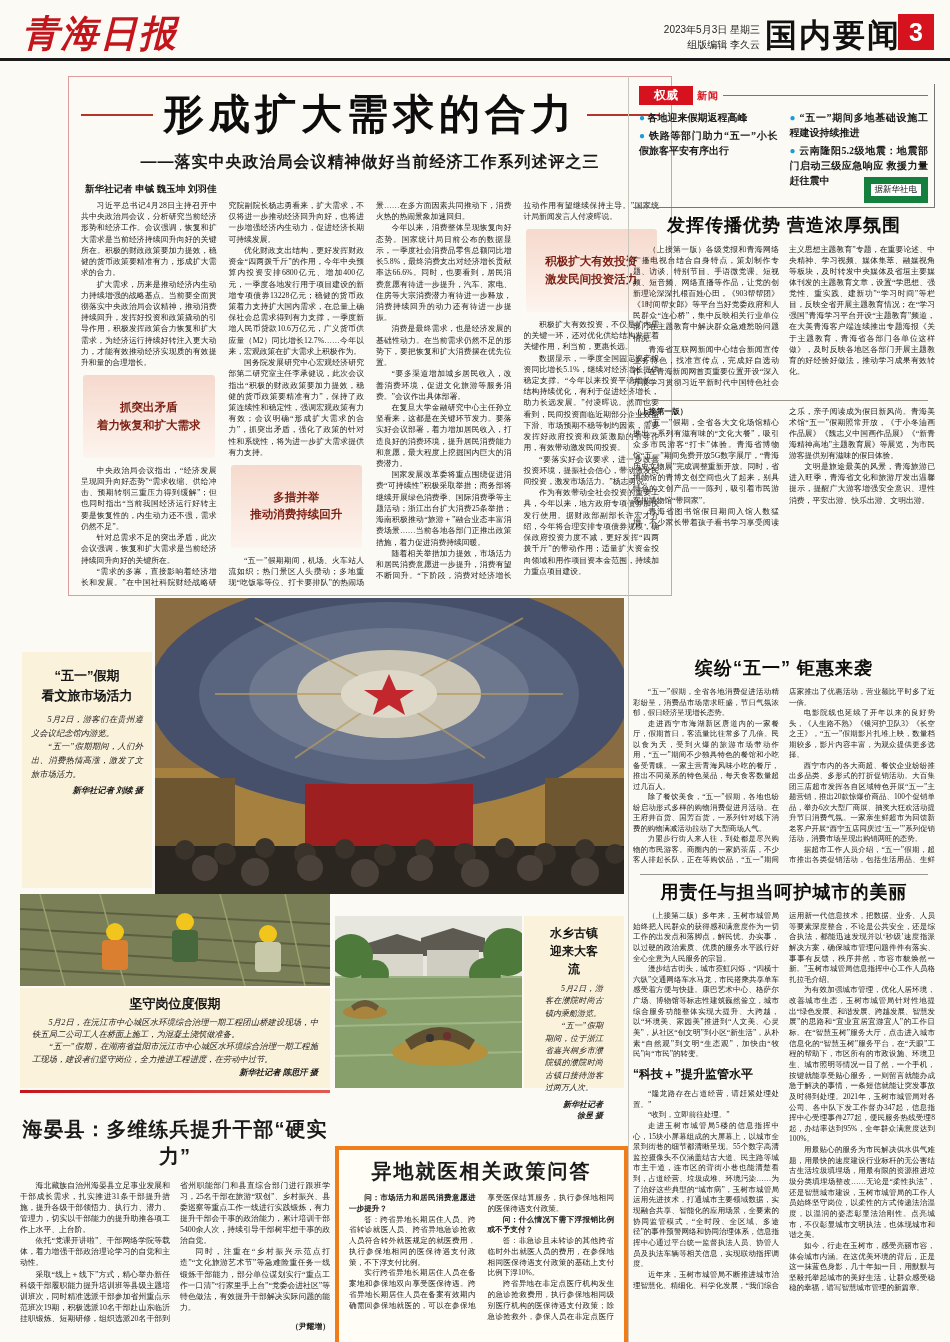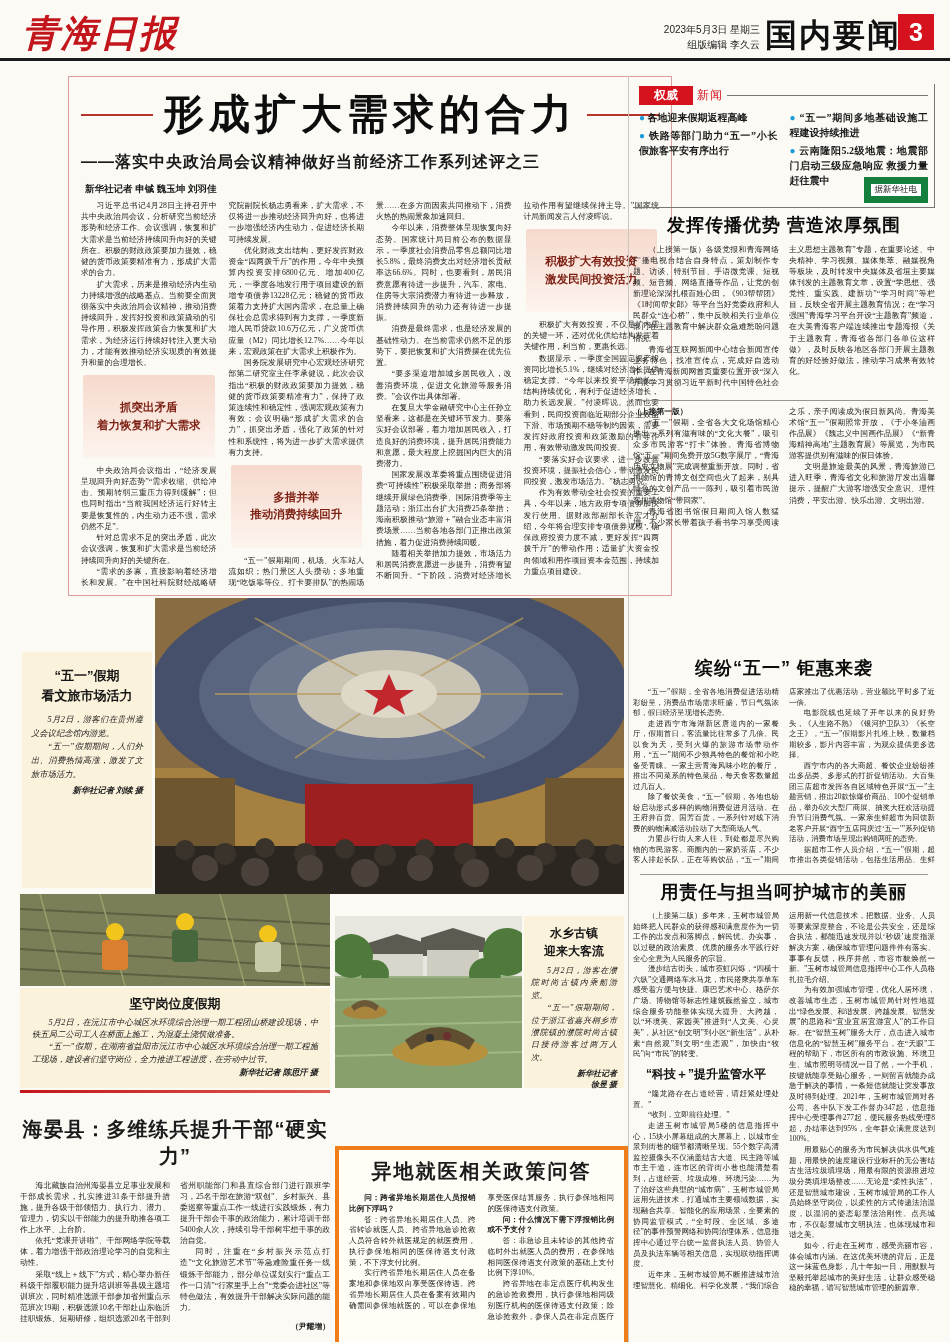"新闻" .brieflabel2 { font-size: 12px -> 10px; font-weight: 400 -> 700 }
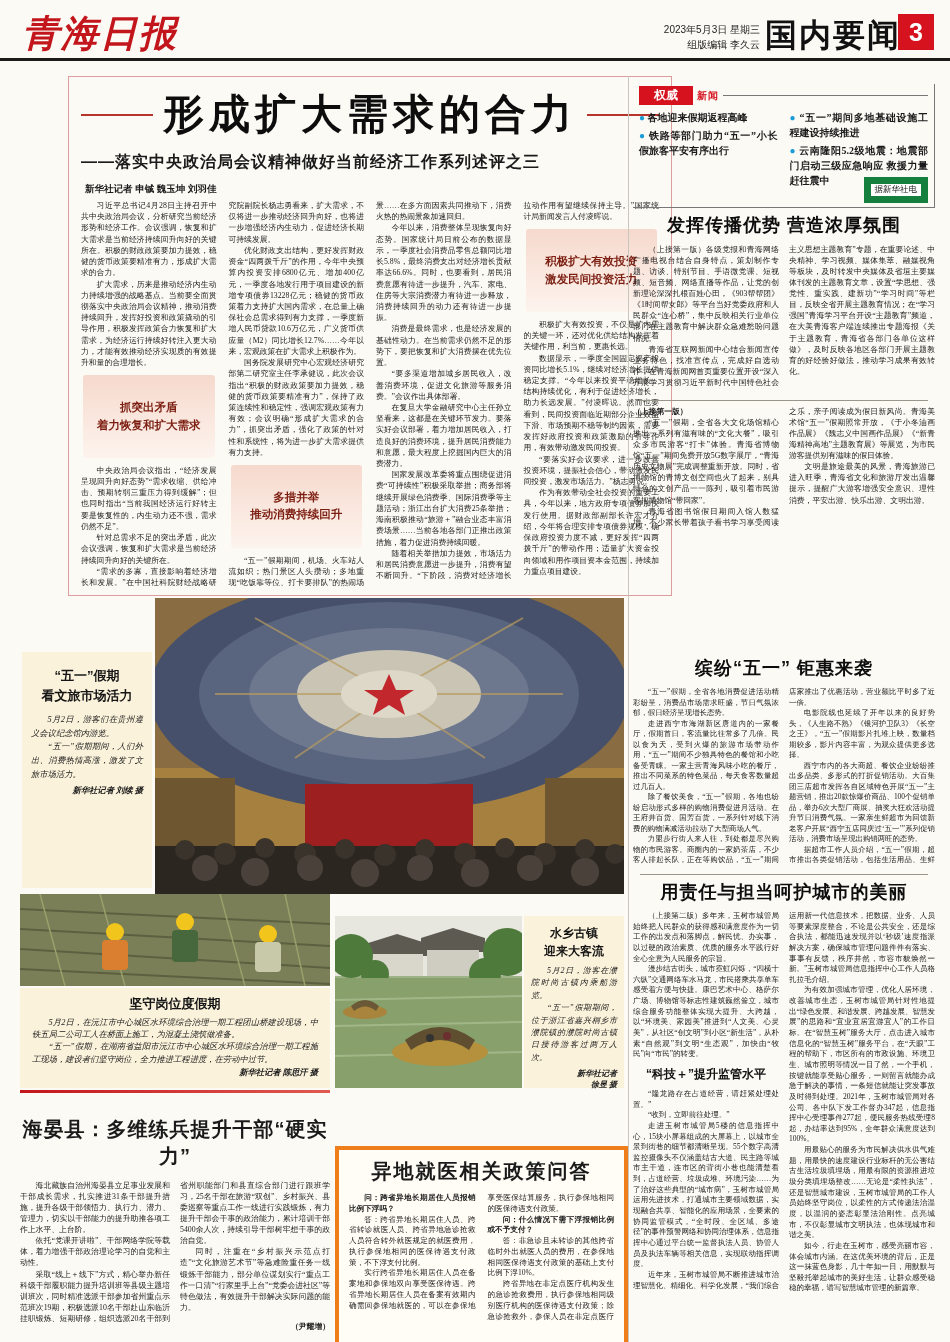"——落实中央政治局会议精神做好当前经济工作系列述评之三" .mainsub { text-align: none -> center }
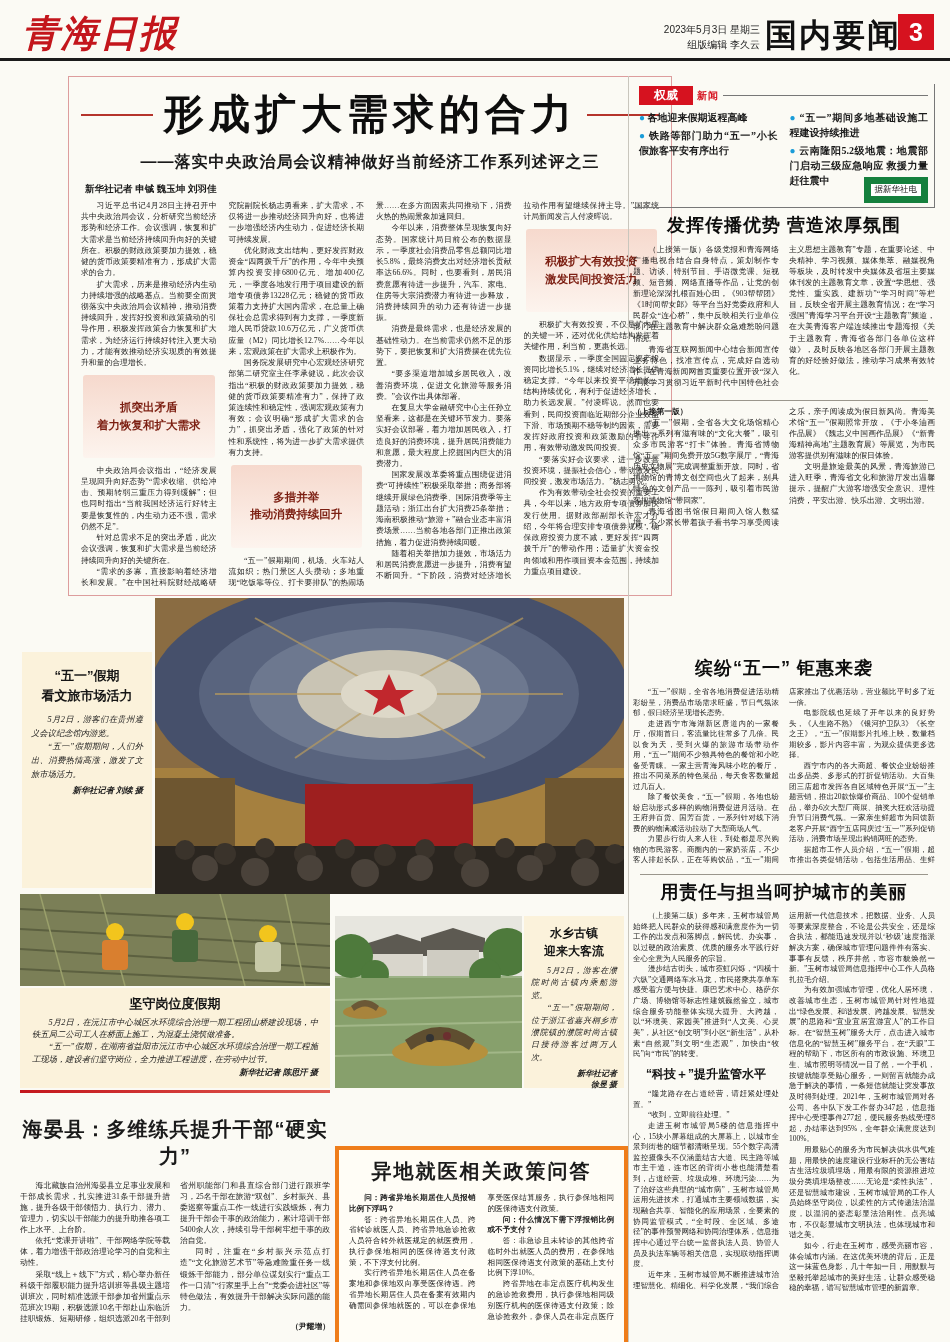"水乡古镇" div.capcard { padding: 8px 7px -> 8px 21px }
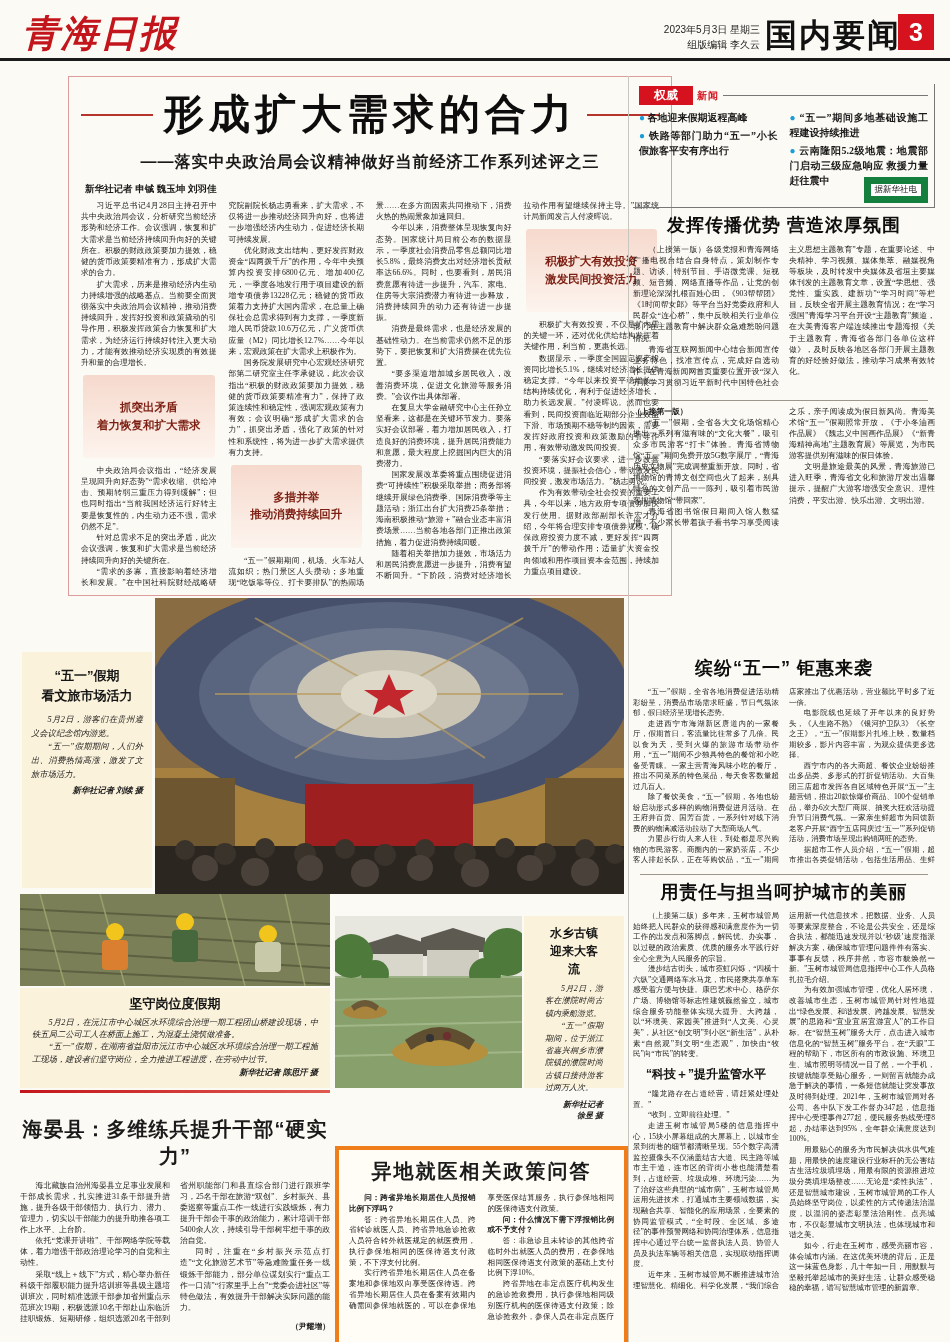"“科技＋”提升监管水平" .insubhead { text-align: center -> left }
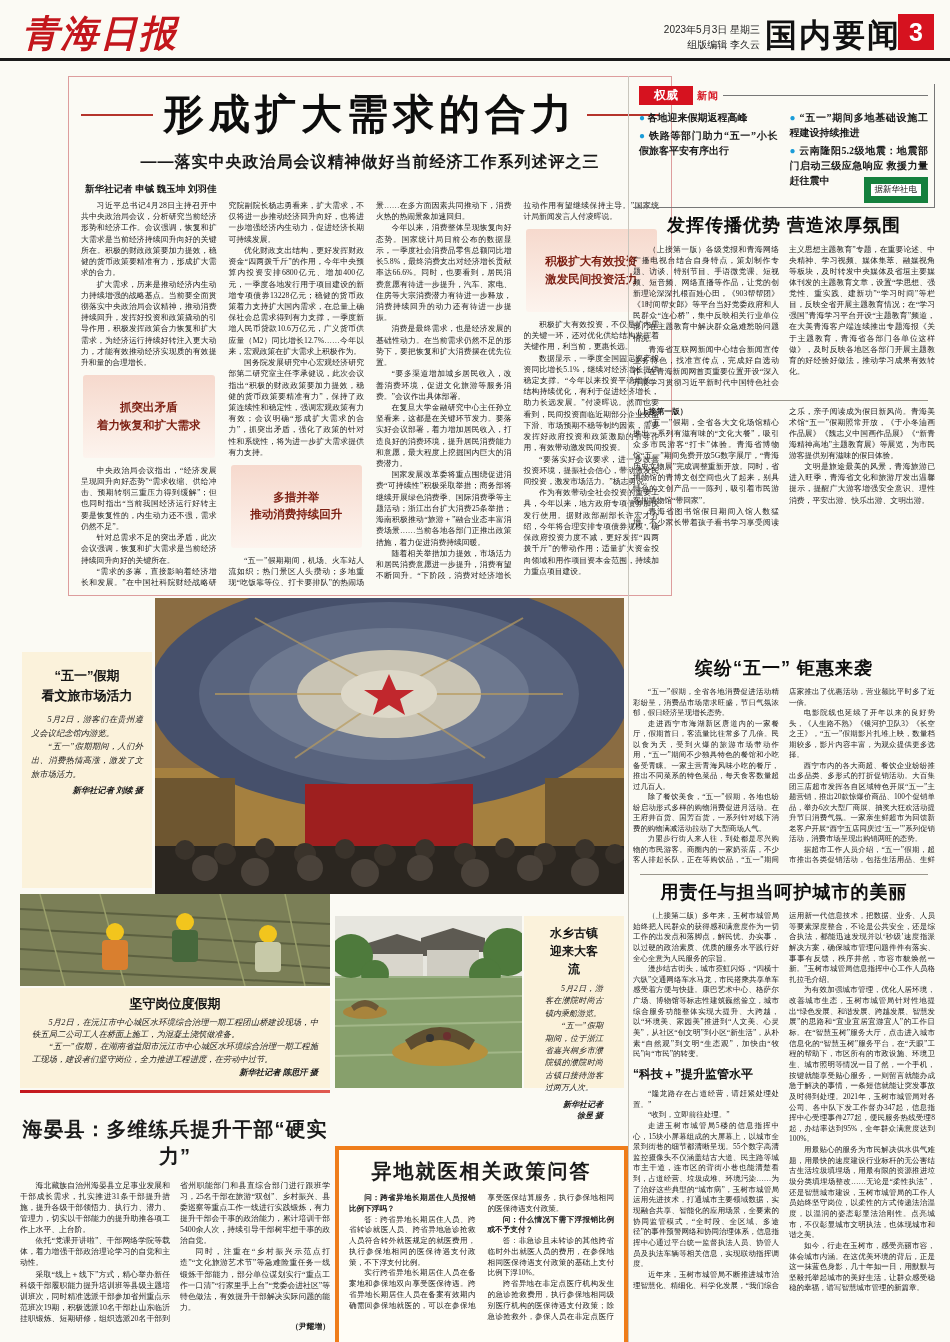"问：跨省异地长期居住人员报销比例下浮吗？" p.q { text: 跨省异地长期居住人员报销比例下浮吗 -> 市场活力和居民消费意愿进一步提升 }
